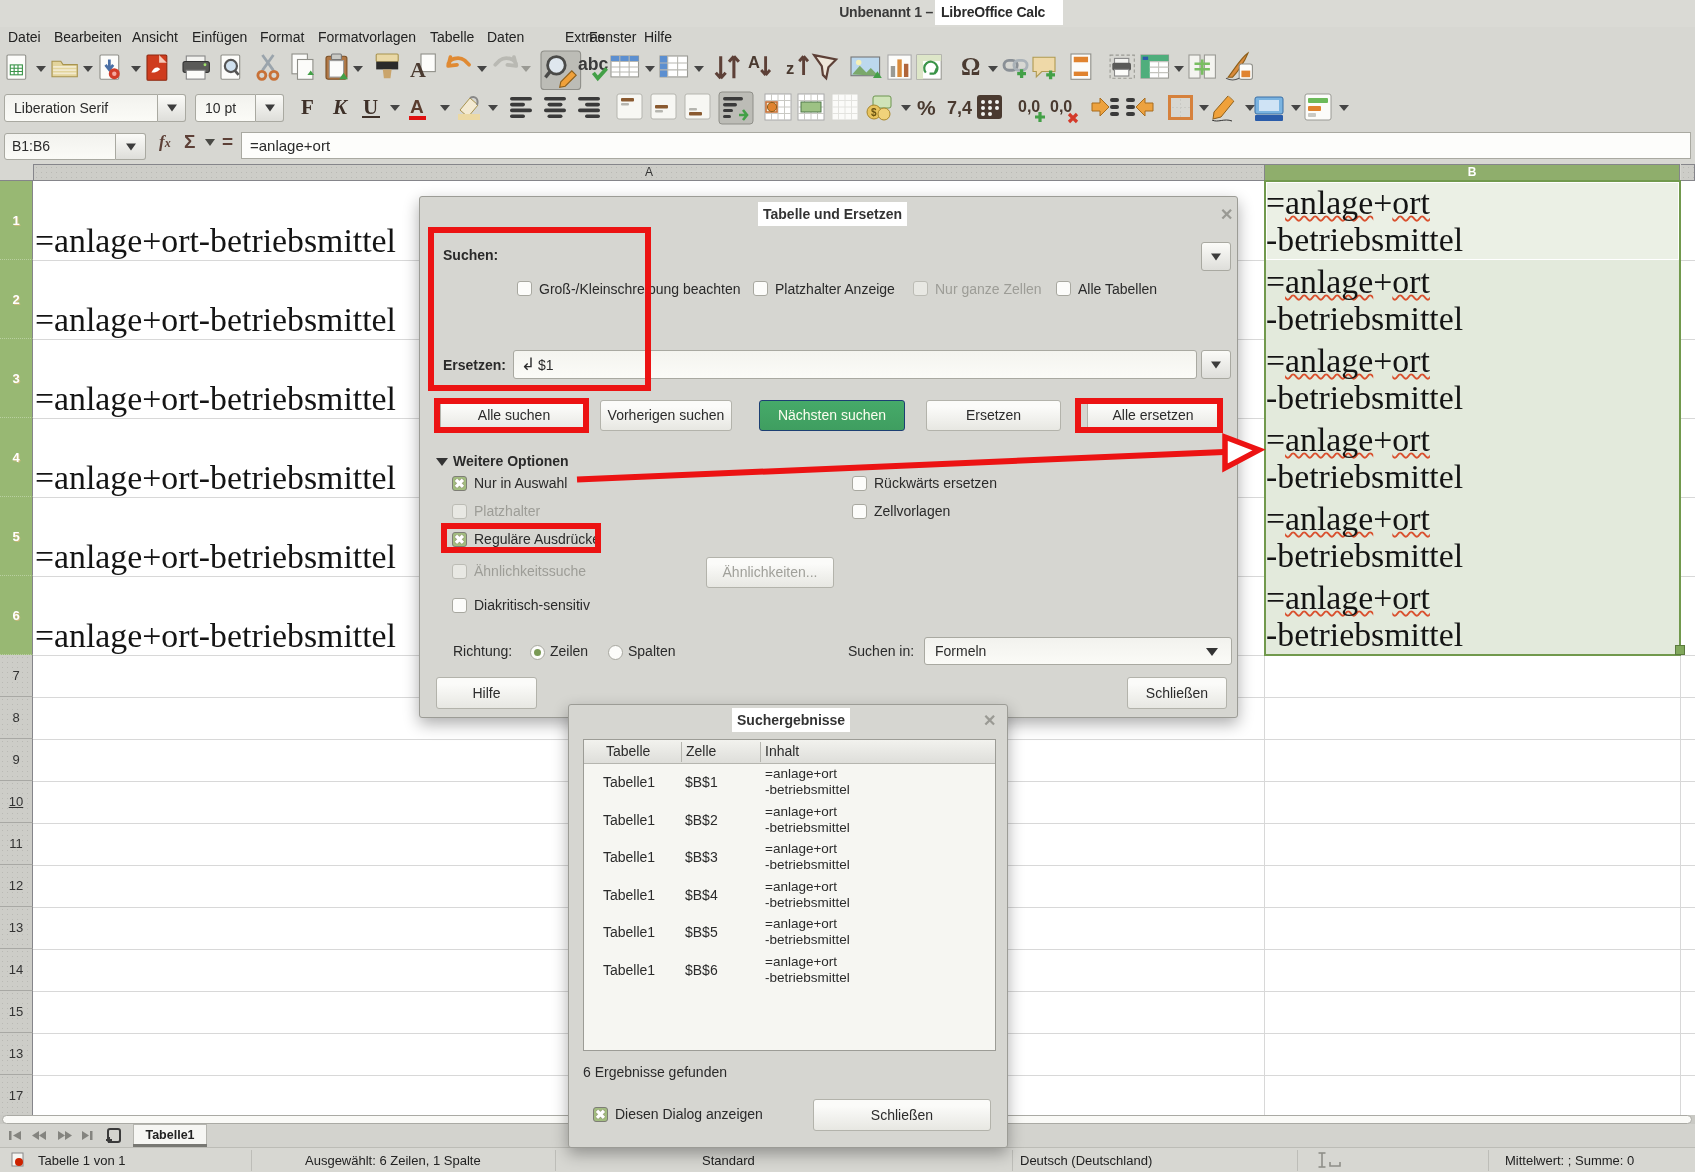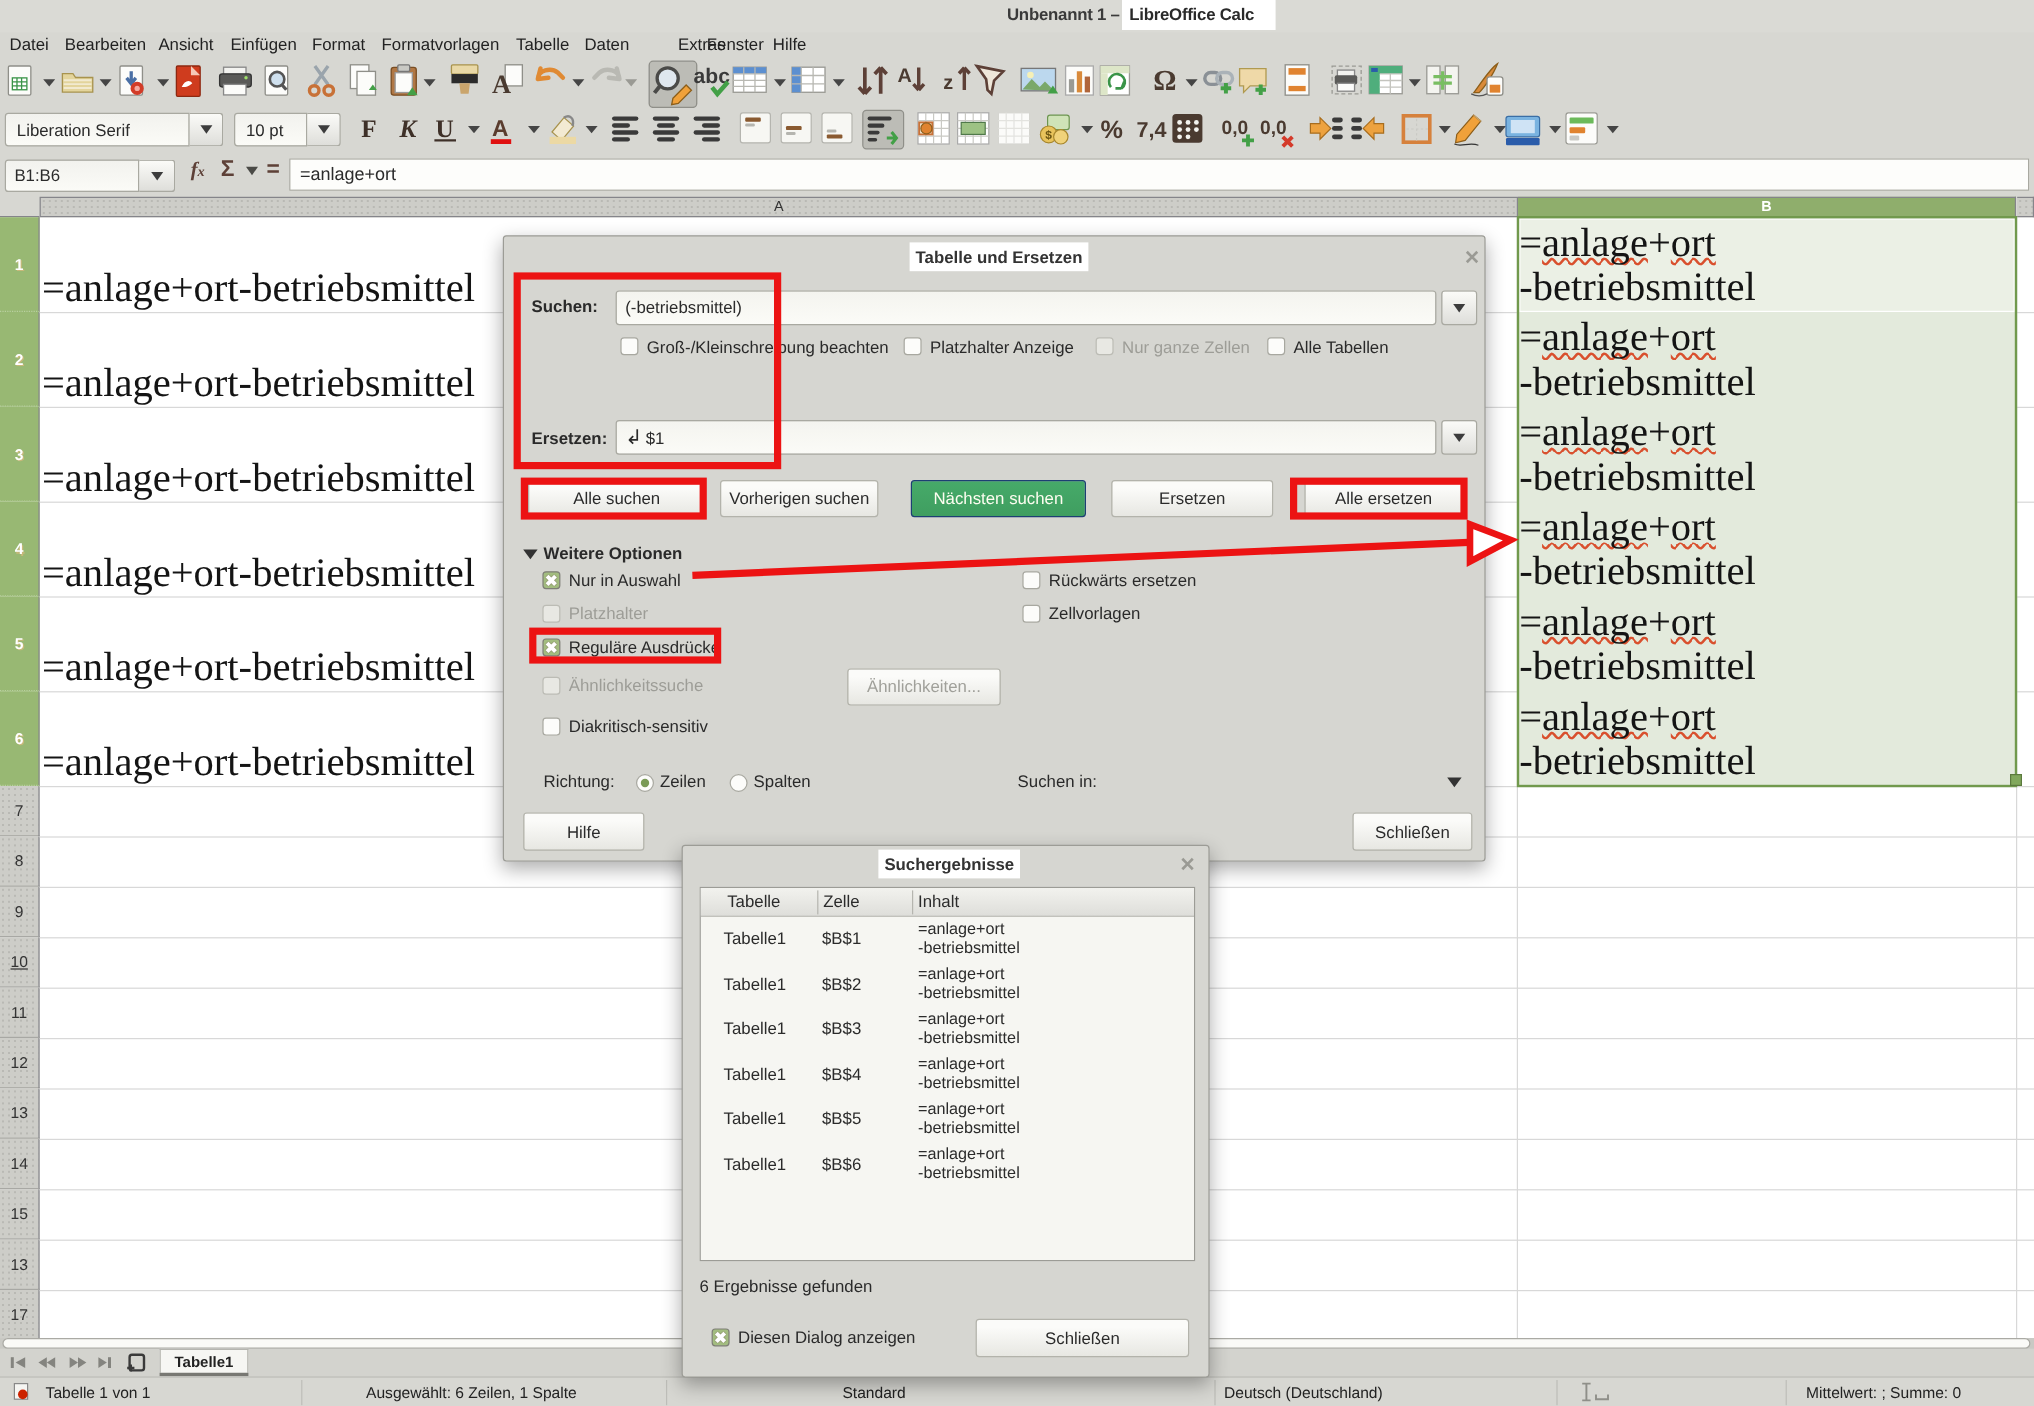"(-betriebsmittel)" div.ffield { html: <div>(-betriebsmittel)</div> -> none }
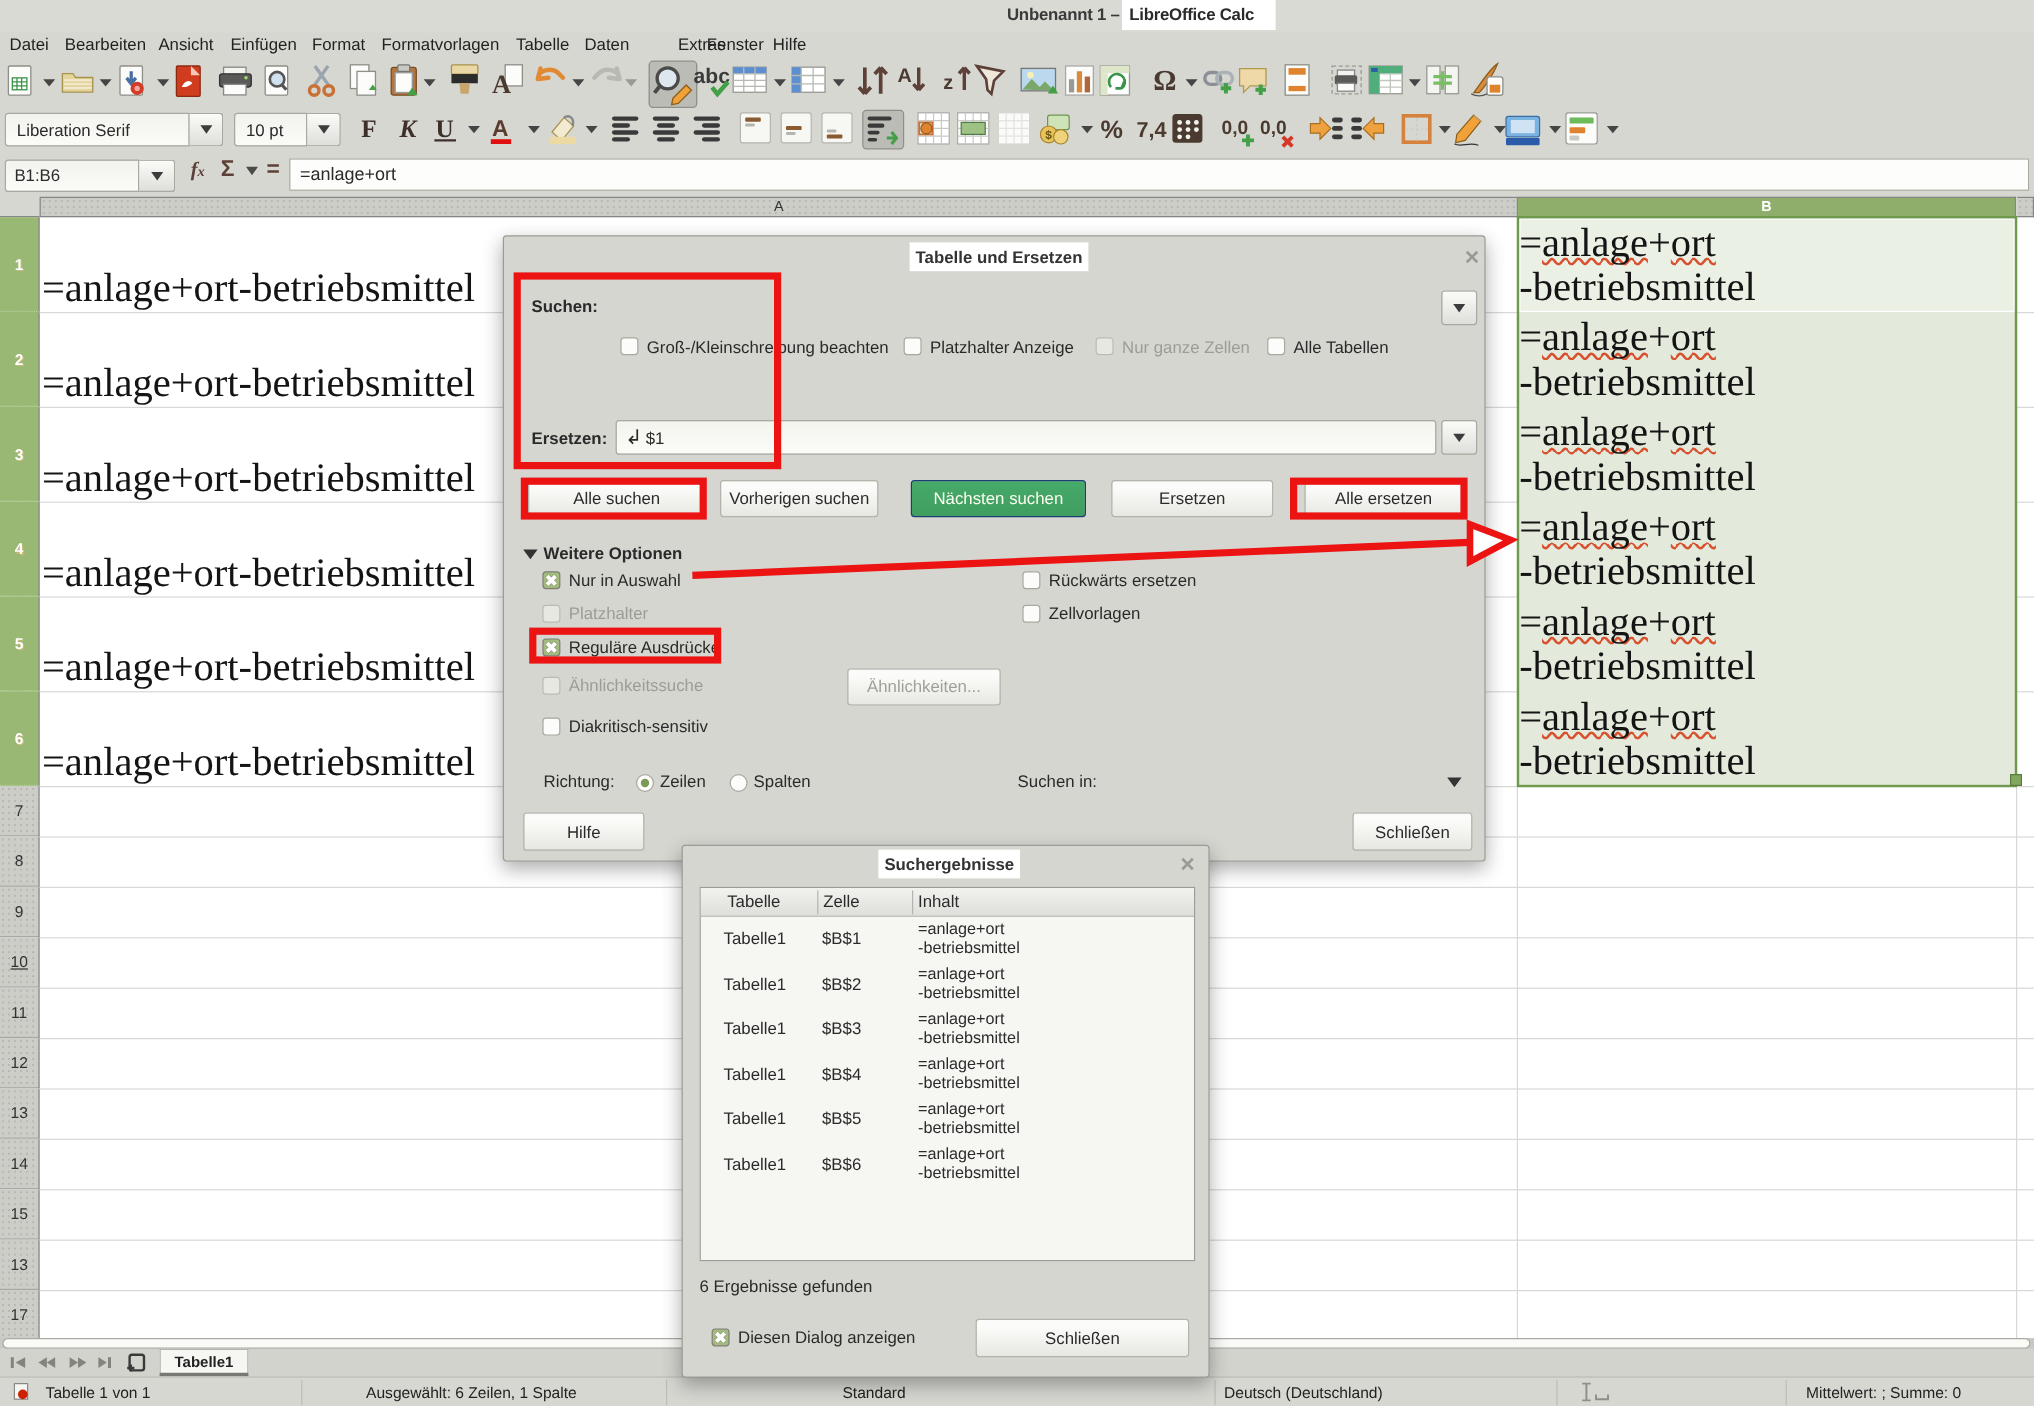"Formeln" div.combo { html: none -> <div>Formeln</div> }
